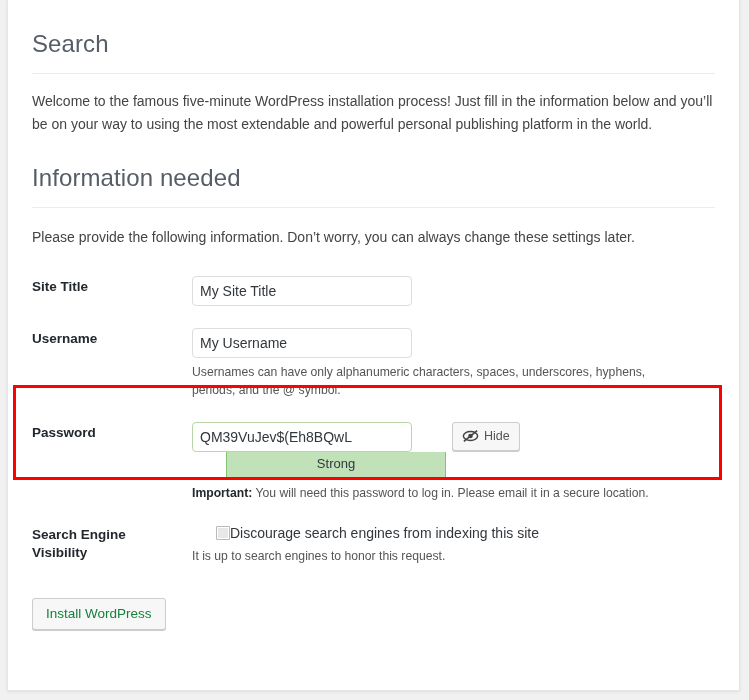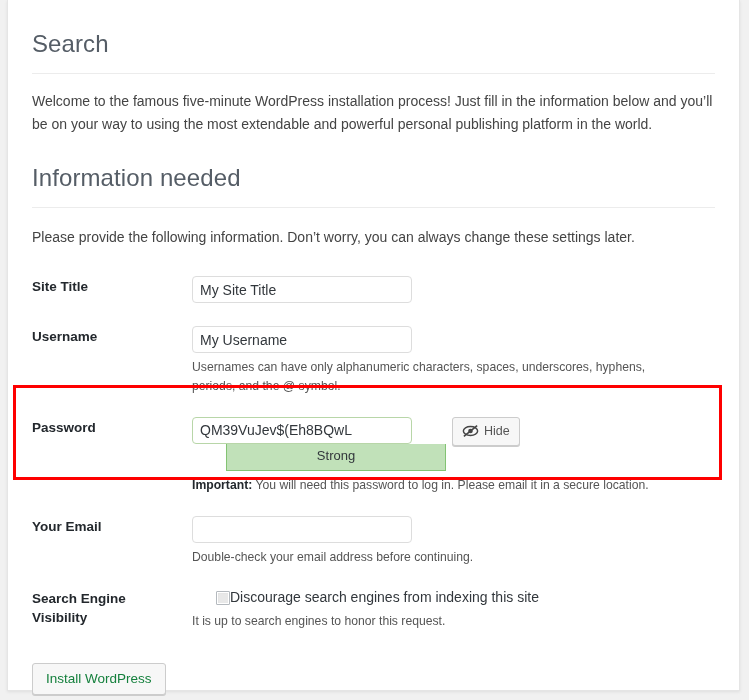"My Site Title" .text-input { padding: 3px 7px -> 14px 7px }
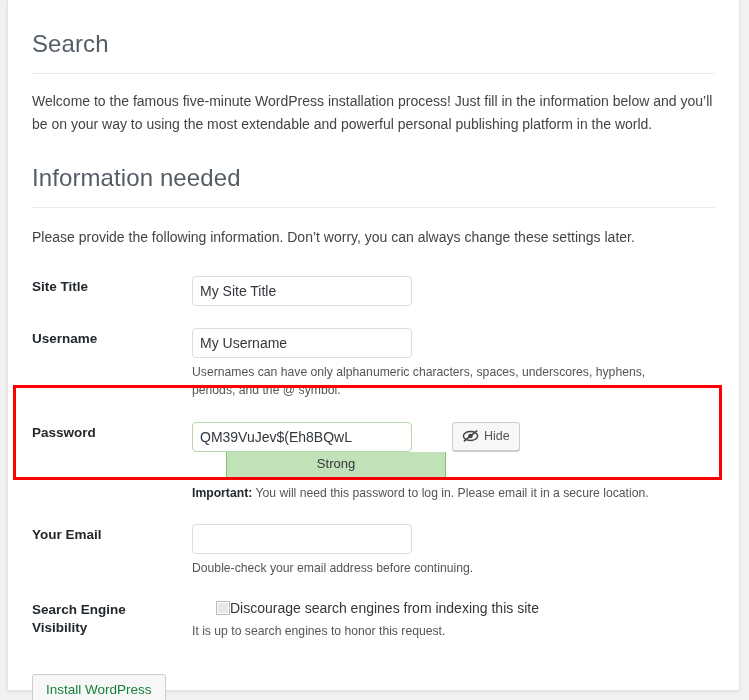"Your Email" tr { html: <tr> <th>Your Email</th> <td> <input> <p>Double-check your email address before continuing.</p> </td> </tr> -> none }
